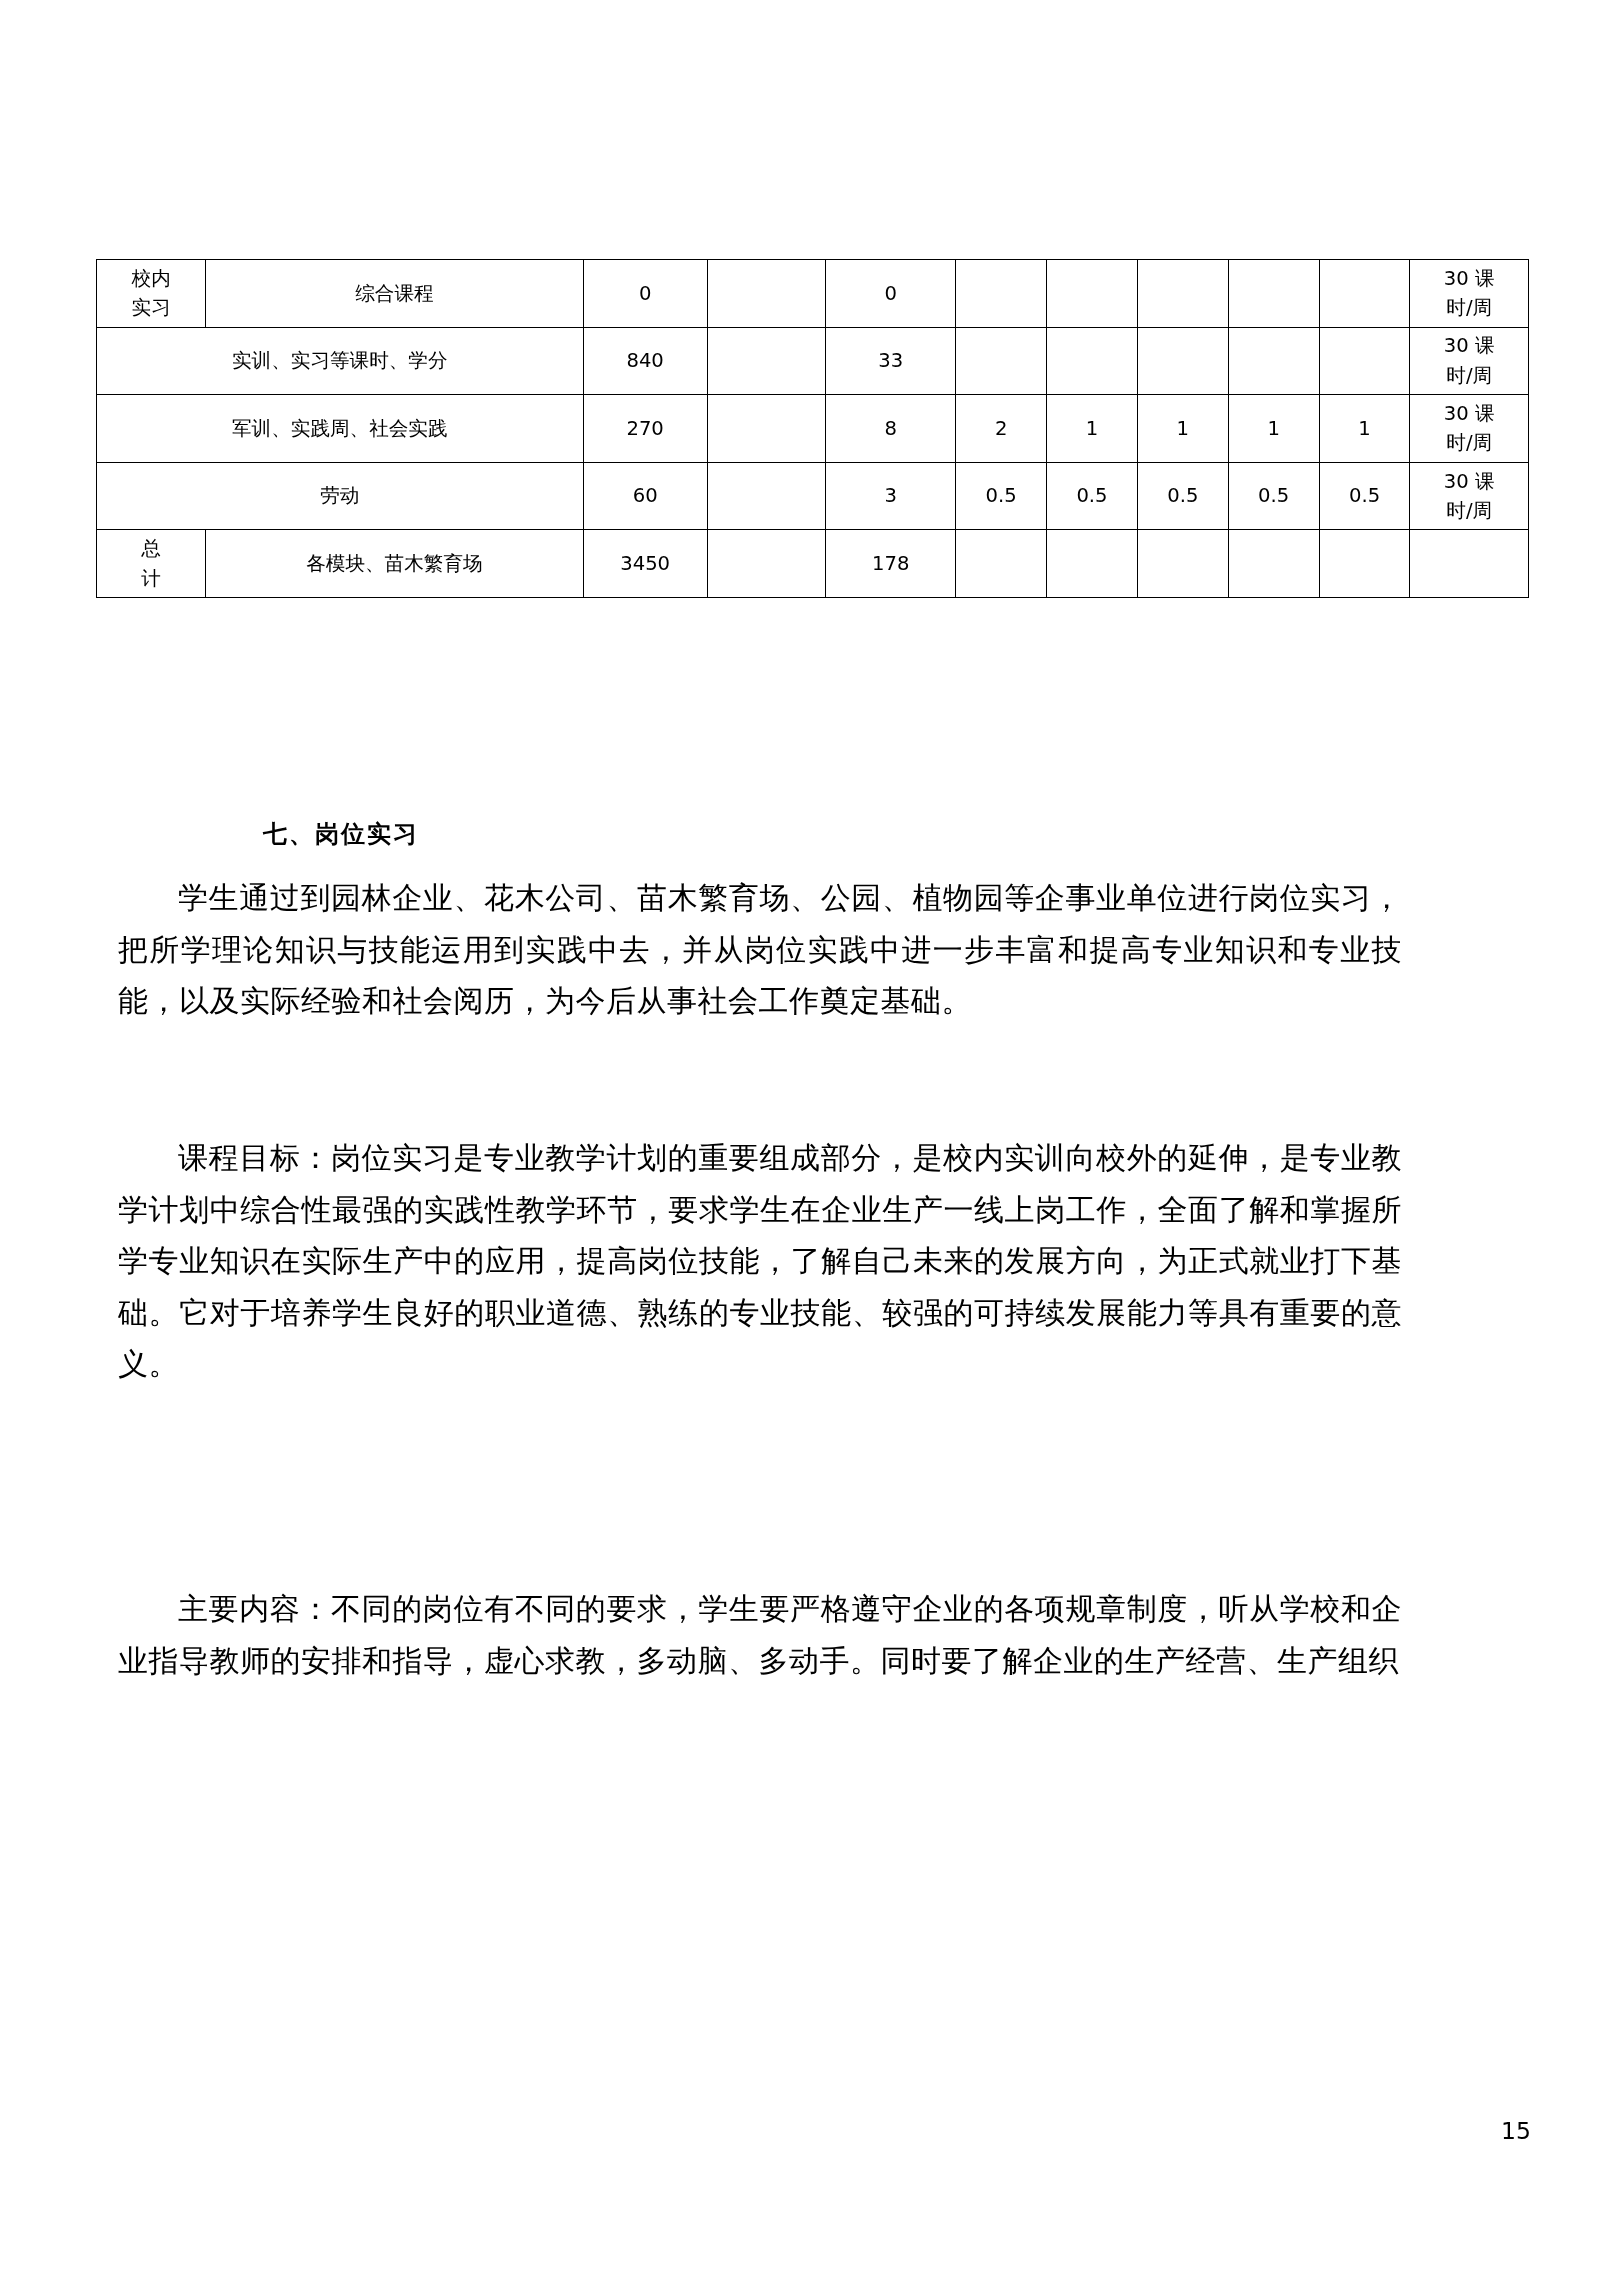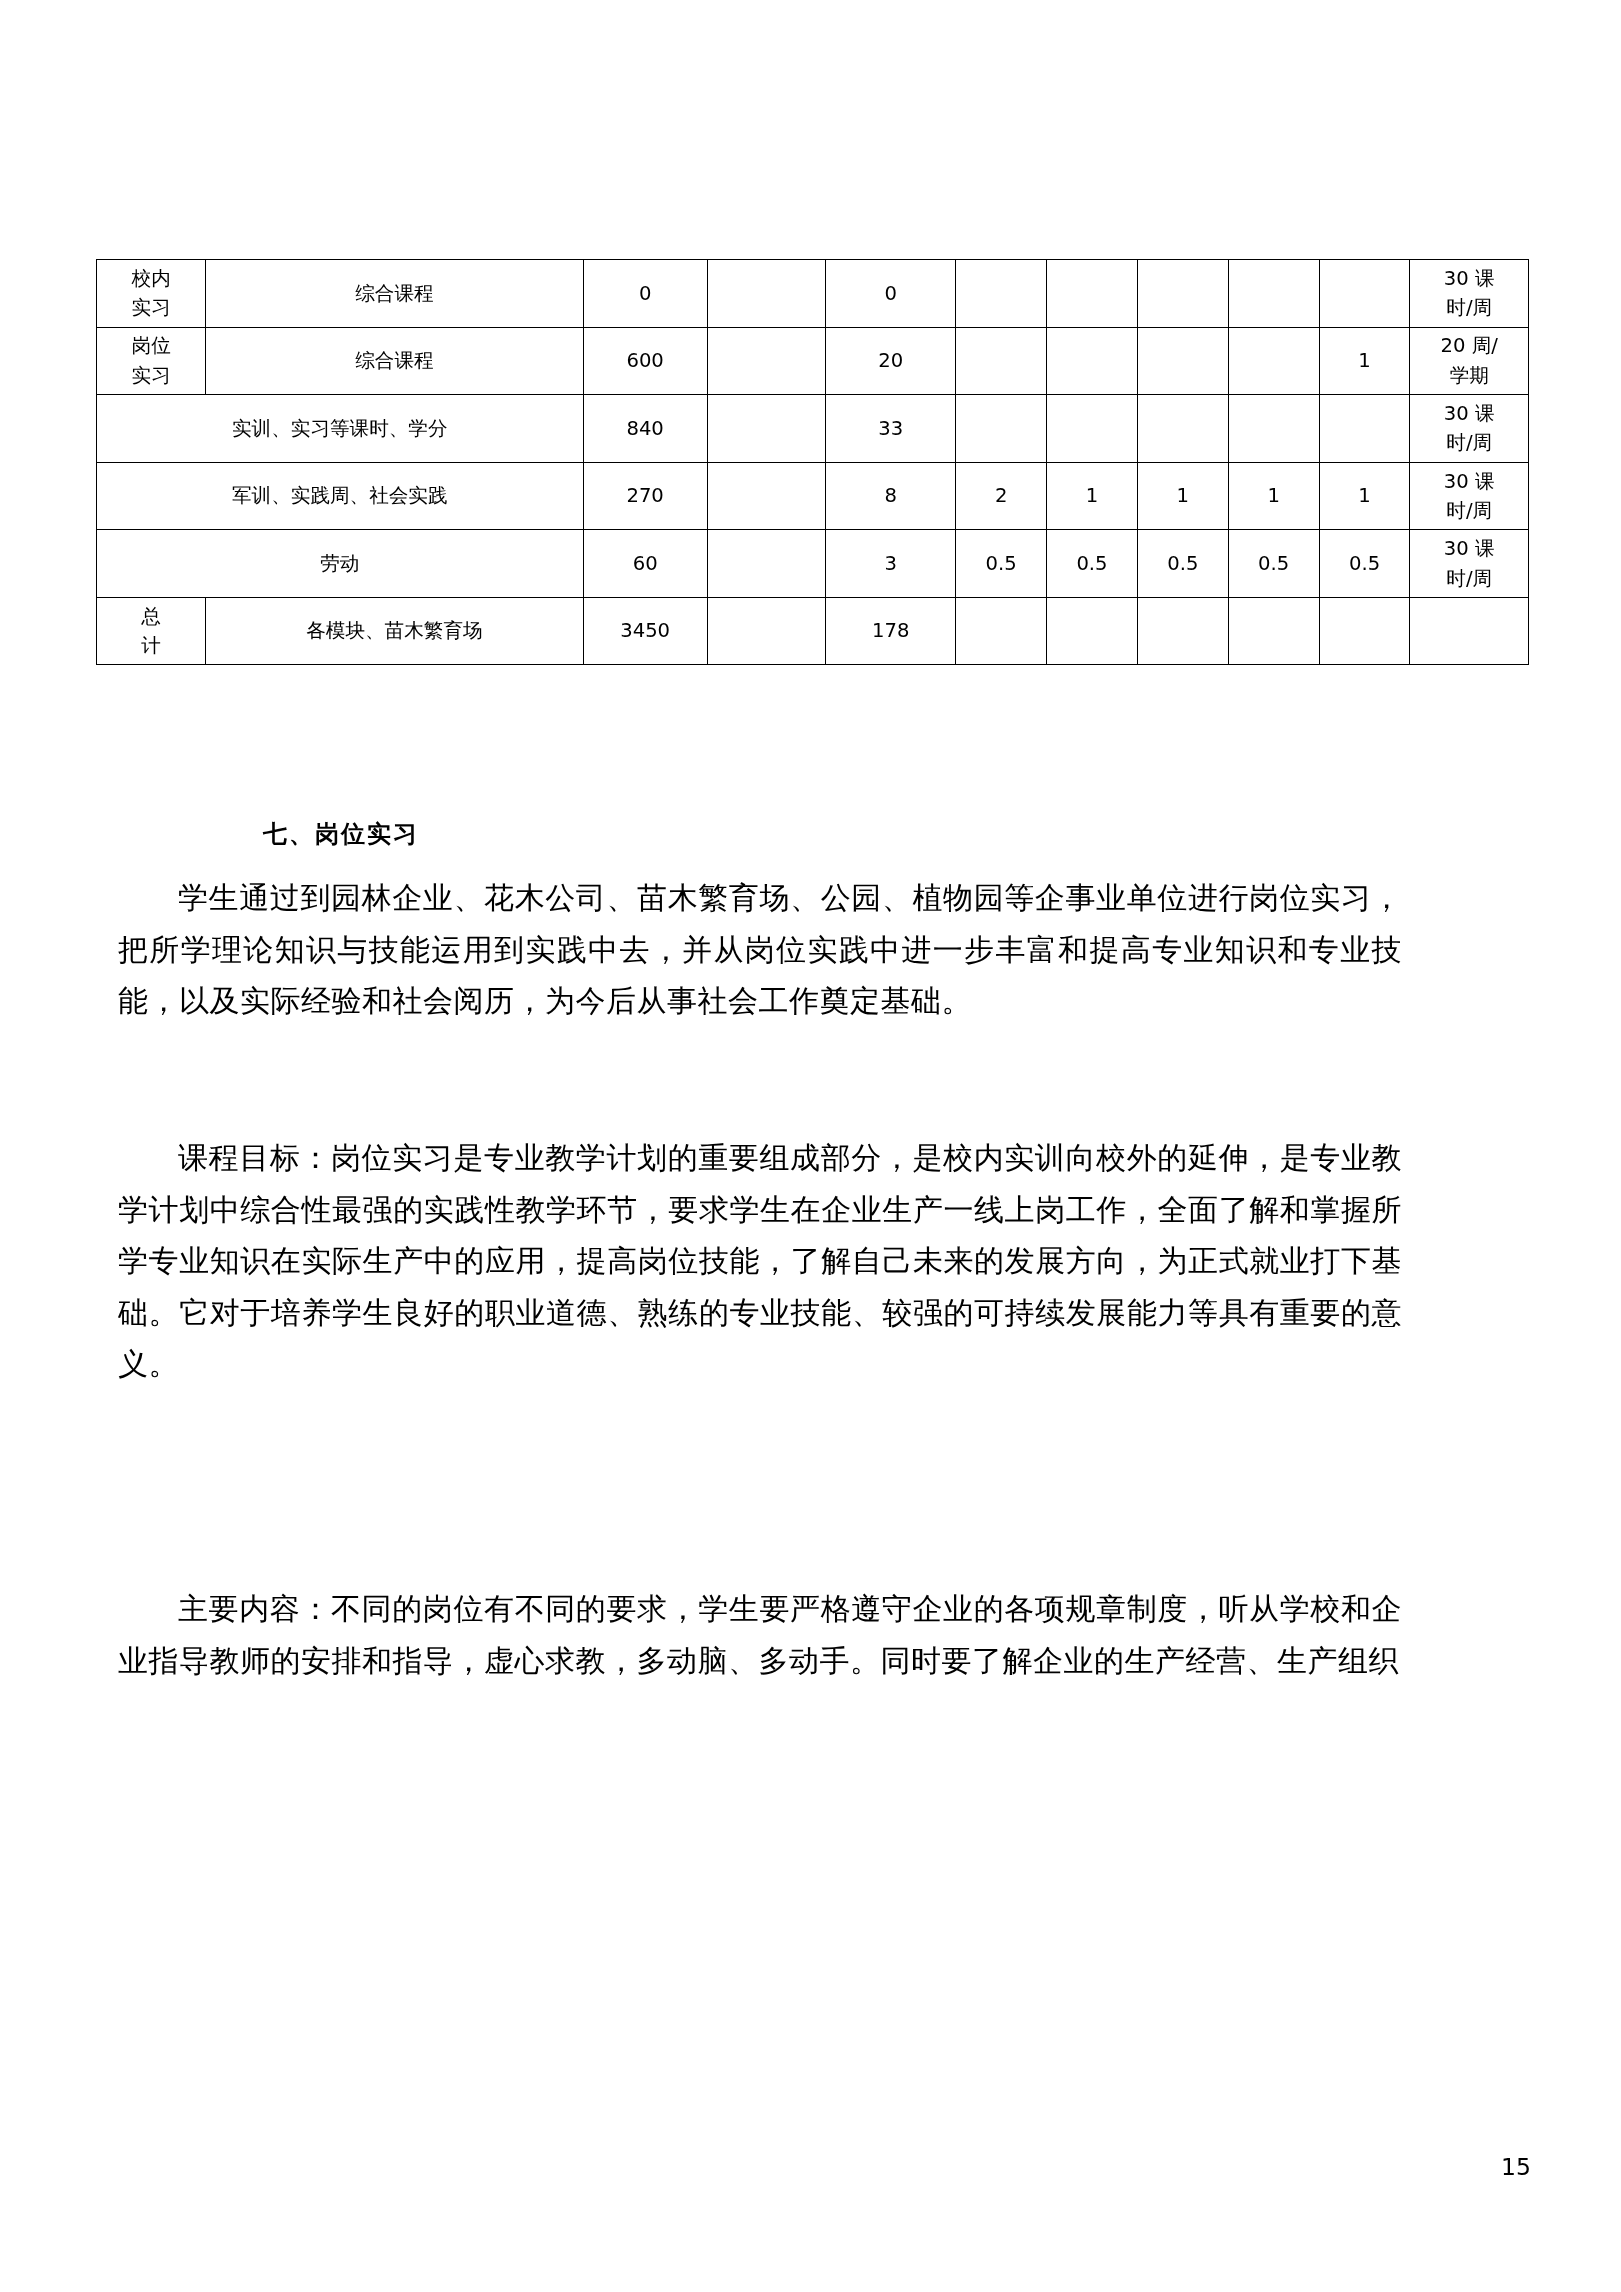"岗位" tr { html: <tr> <td><span>岗位</span><br><span>实习</span></td> <td>综合课程</td> <td>600</td> <td></td> <td>20</td> <td></td> <td></td> <td></td> <td></td> <td>1</td> <td><span>20 周/</span><br><span>学期</span></td> </tr> -> none }
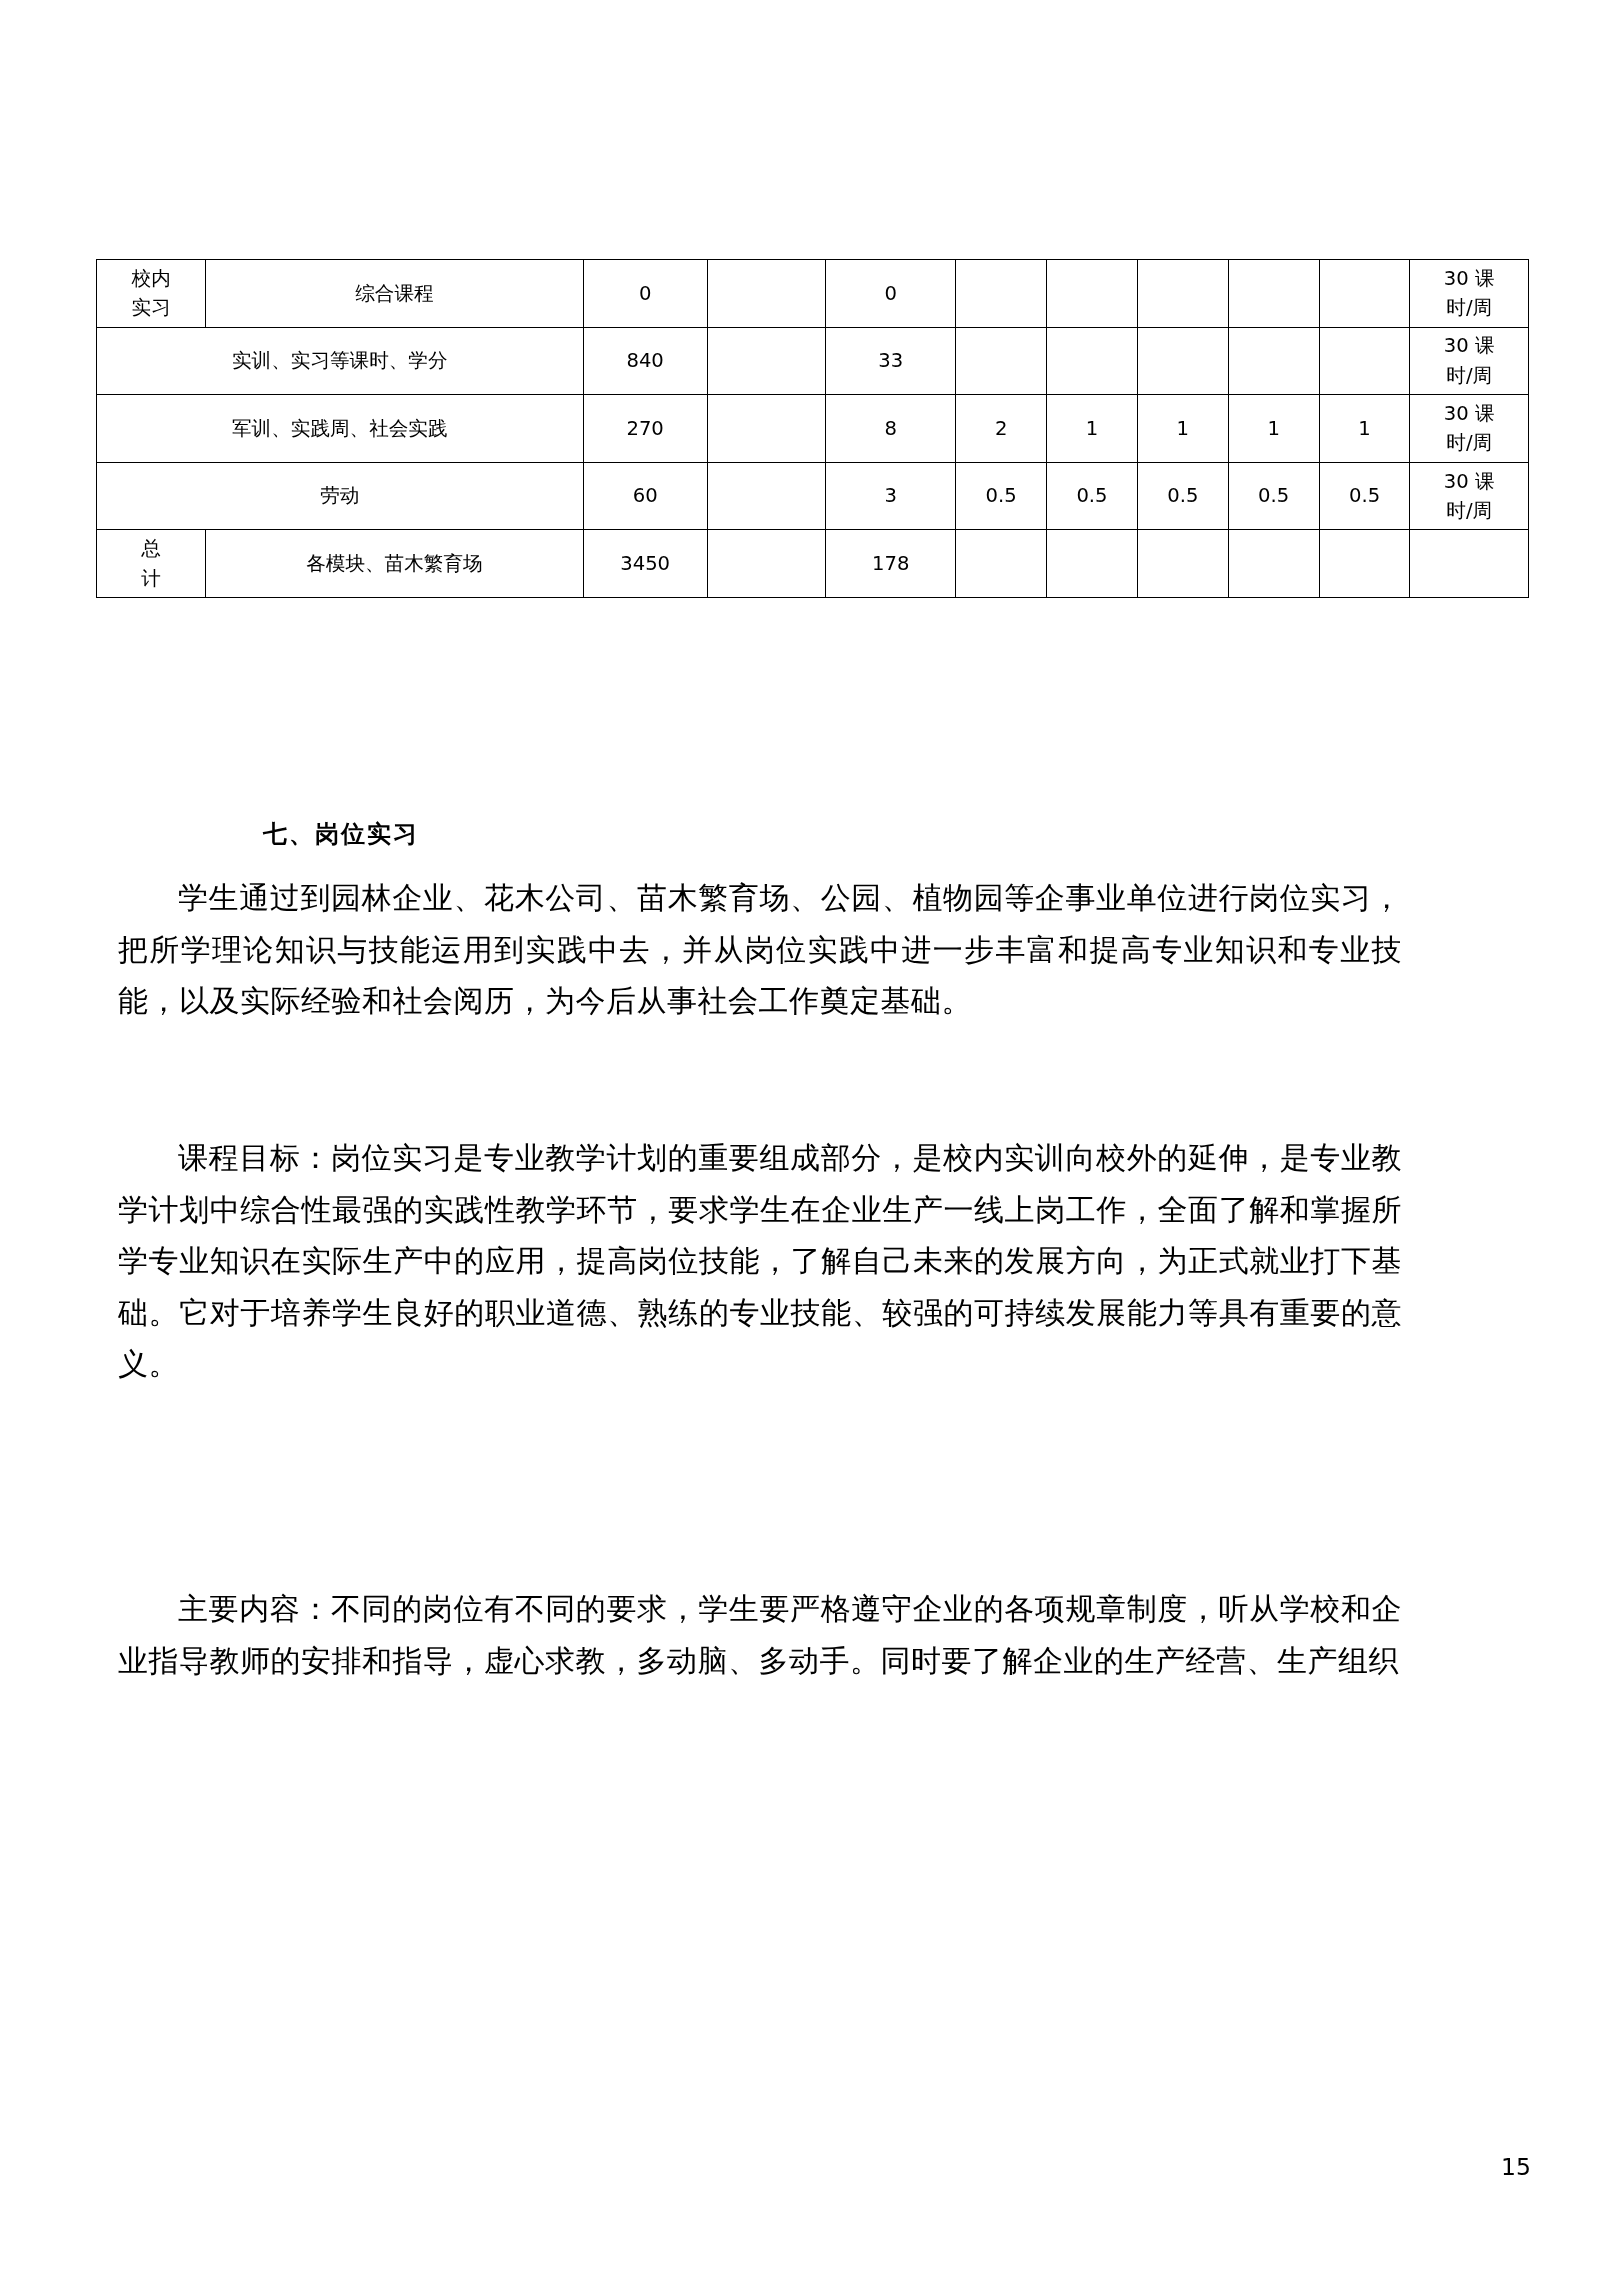"15" .page-number { margin-top: 36px -> none }
